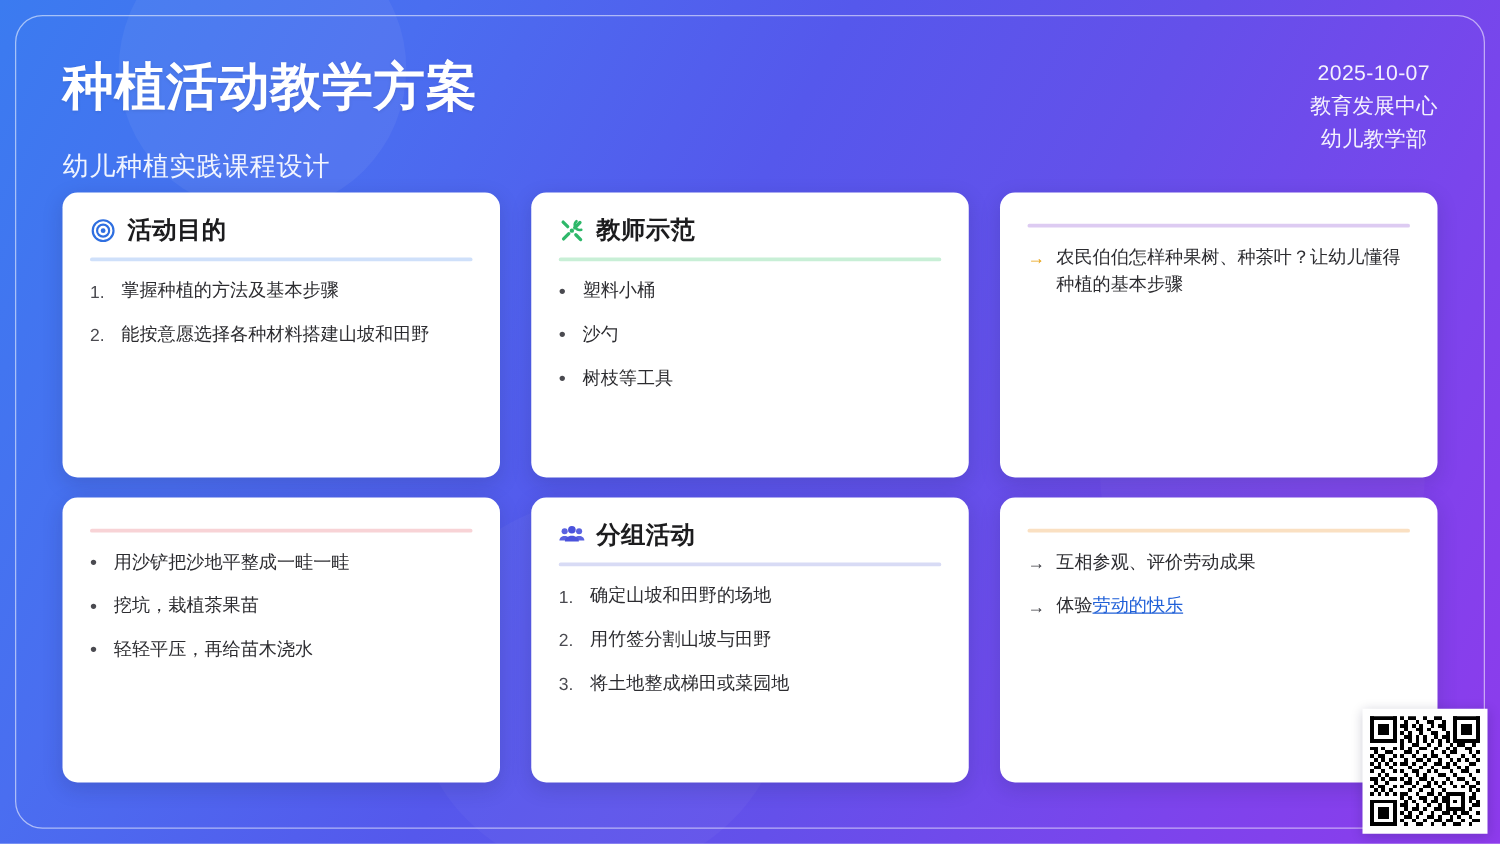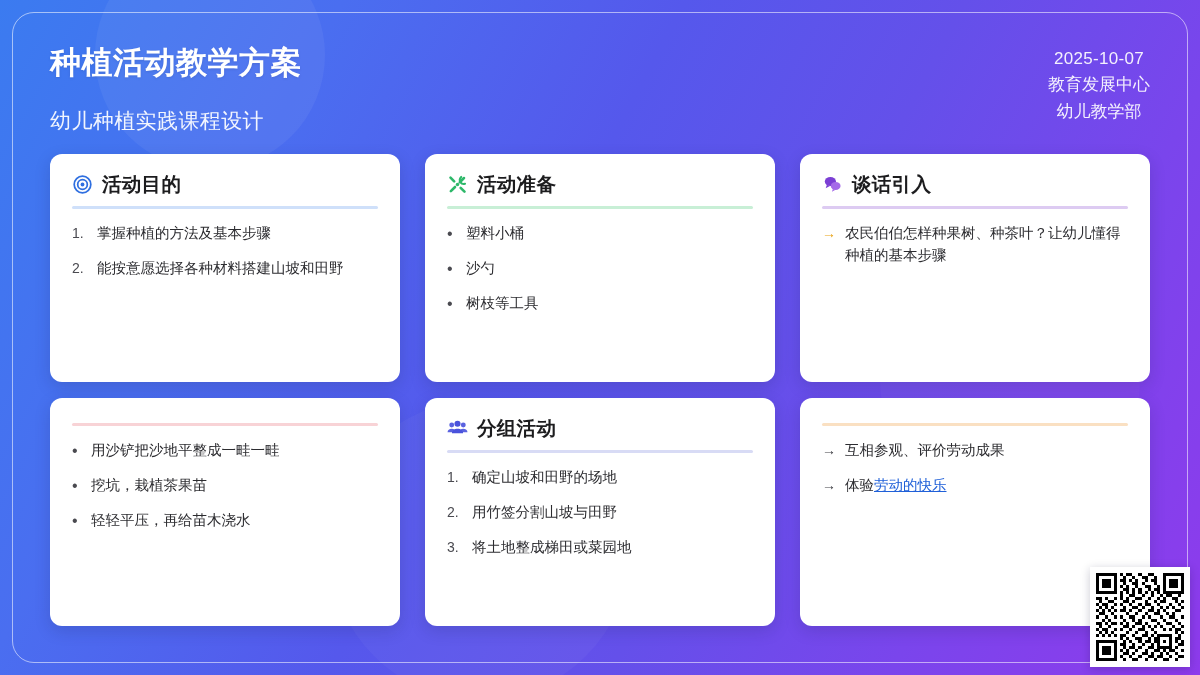"种植活动教学方案" .title { font-size: 31px -> 41px }
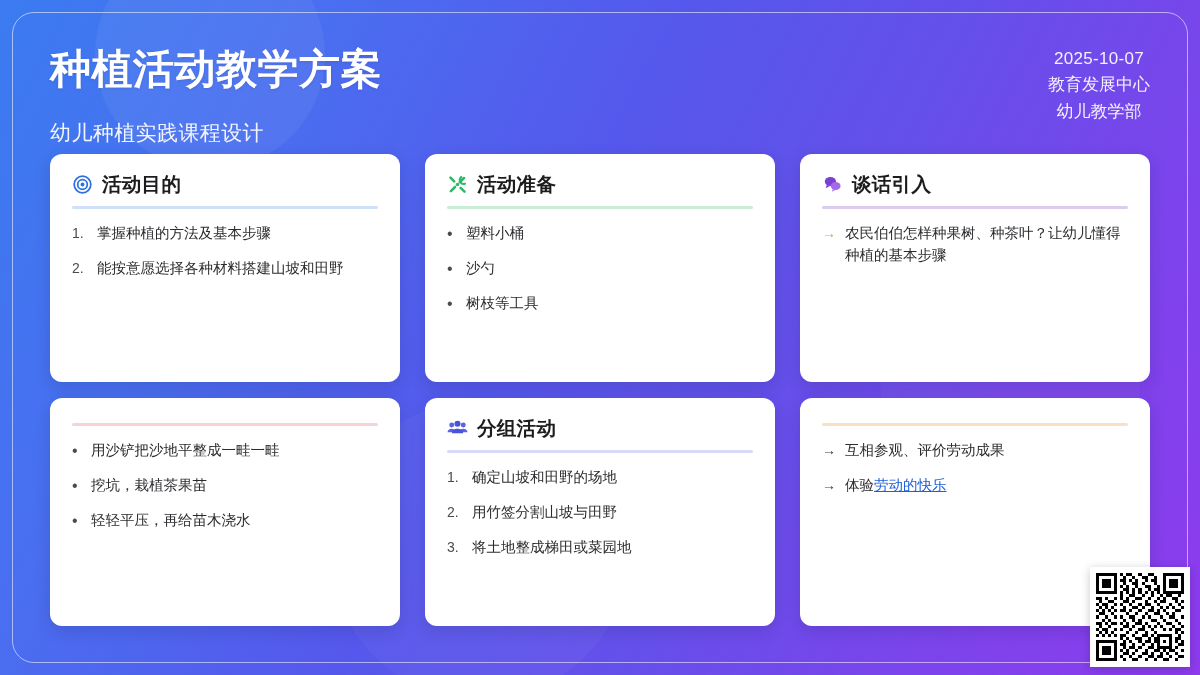"活动准备" div.card-title { text: 活动准备 -> 教师示范 }
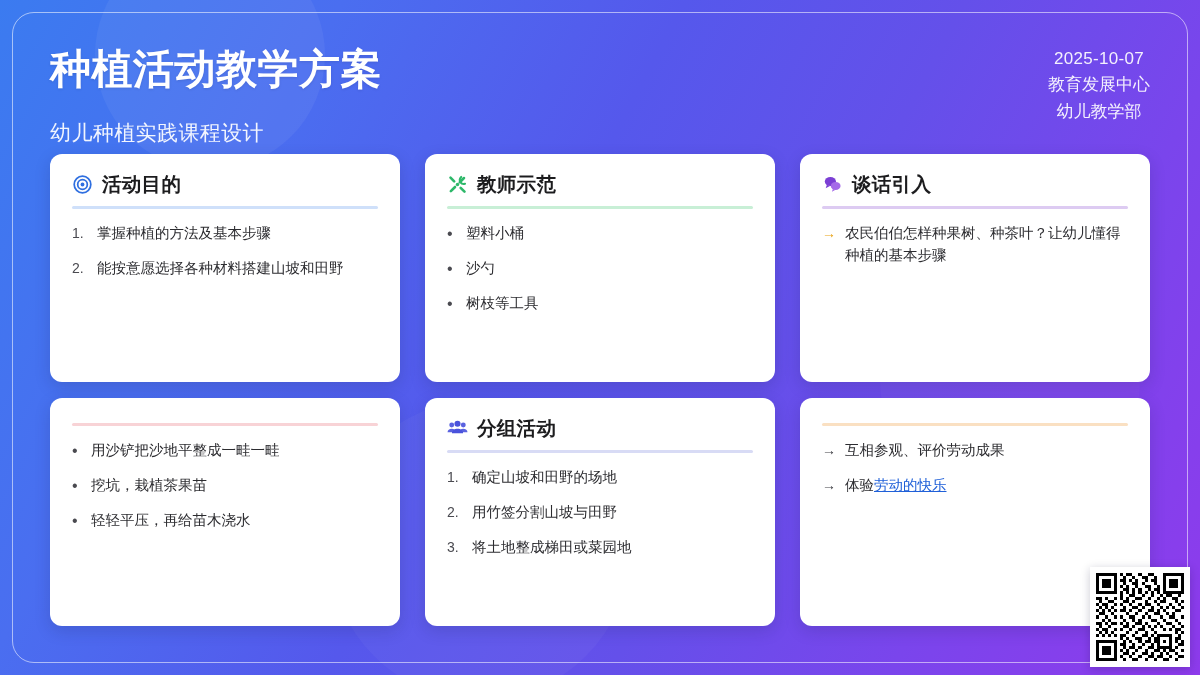"谈话引入" div.card-head { html: <div> <svg> <ellipse></ellipse> <path></path> <ellipse></ellipse> <path></path> </svg> <div>谈话引入</div> </div> -> none }
